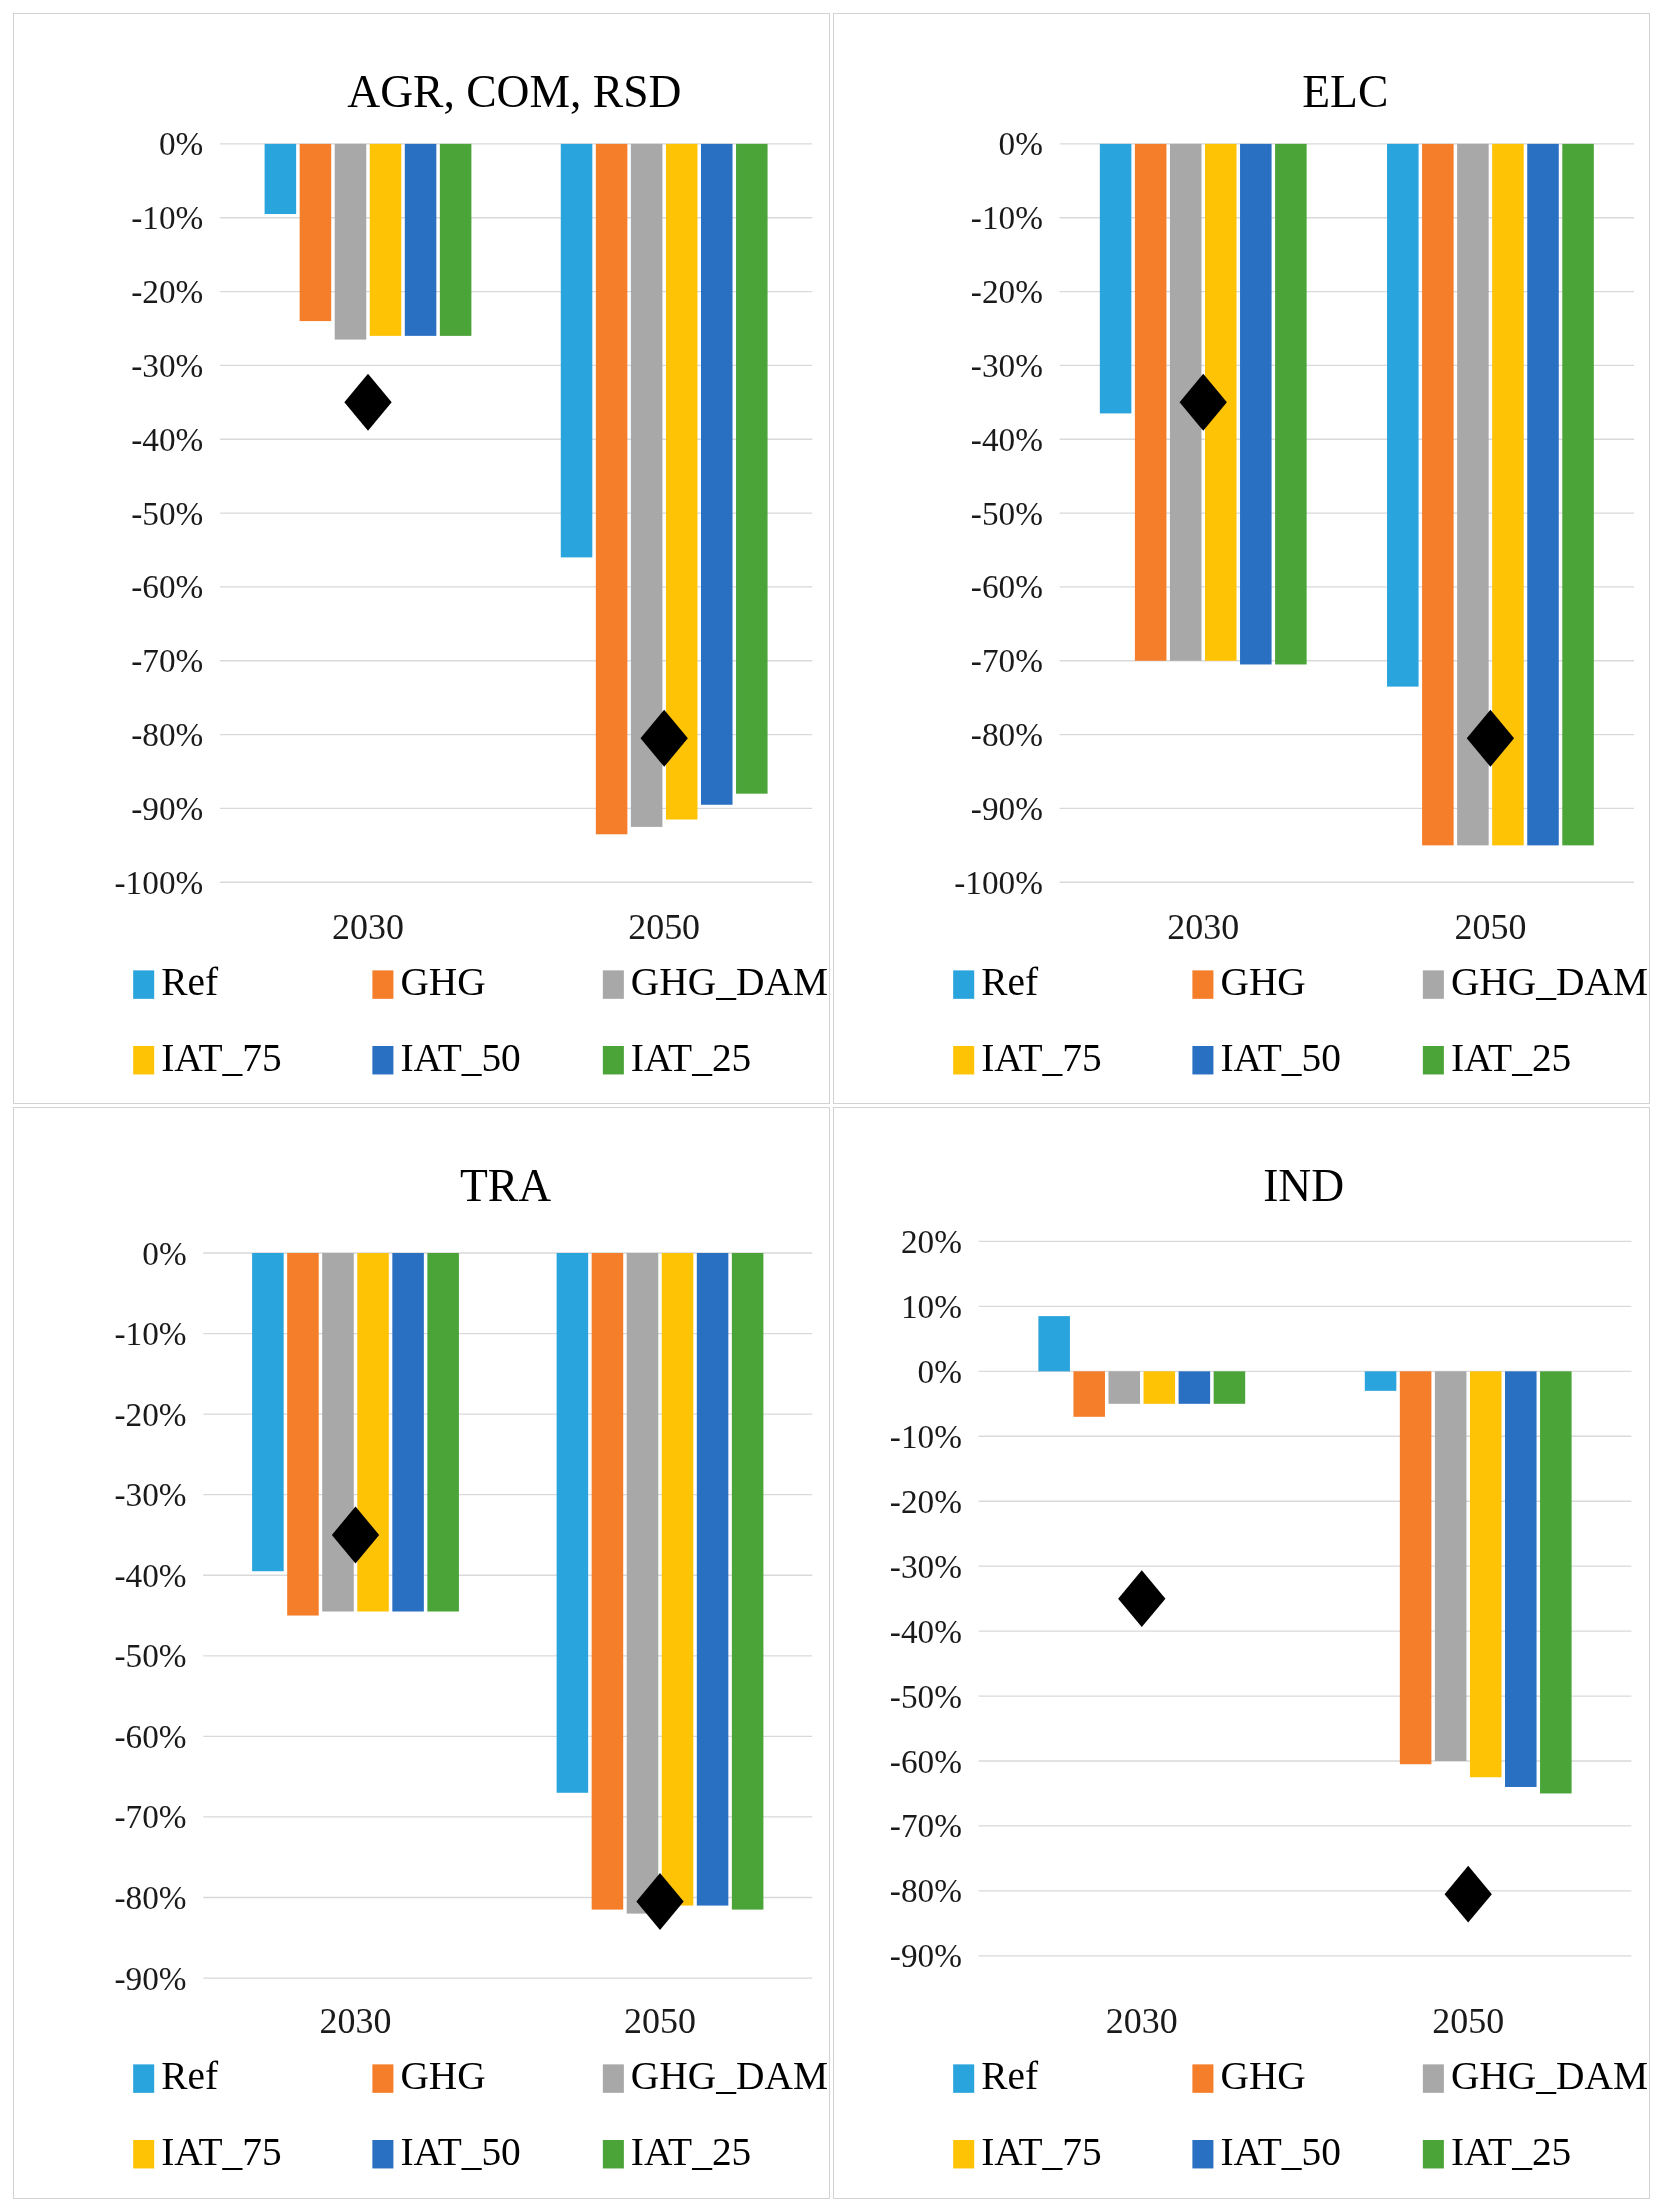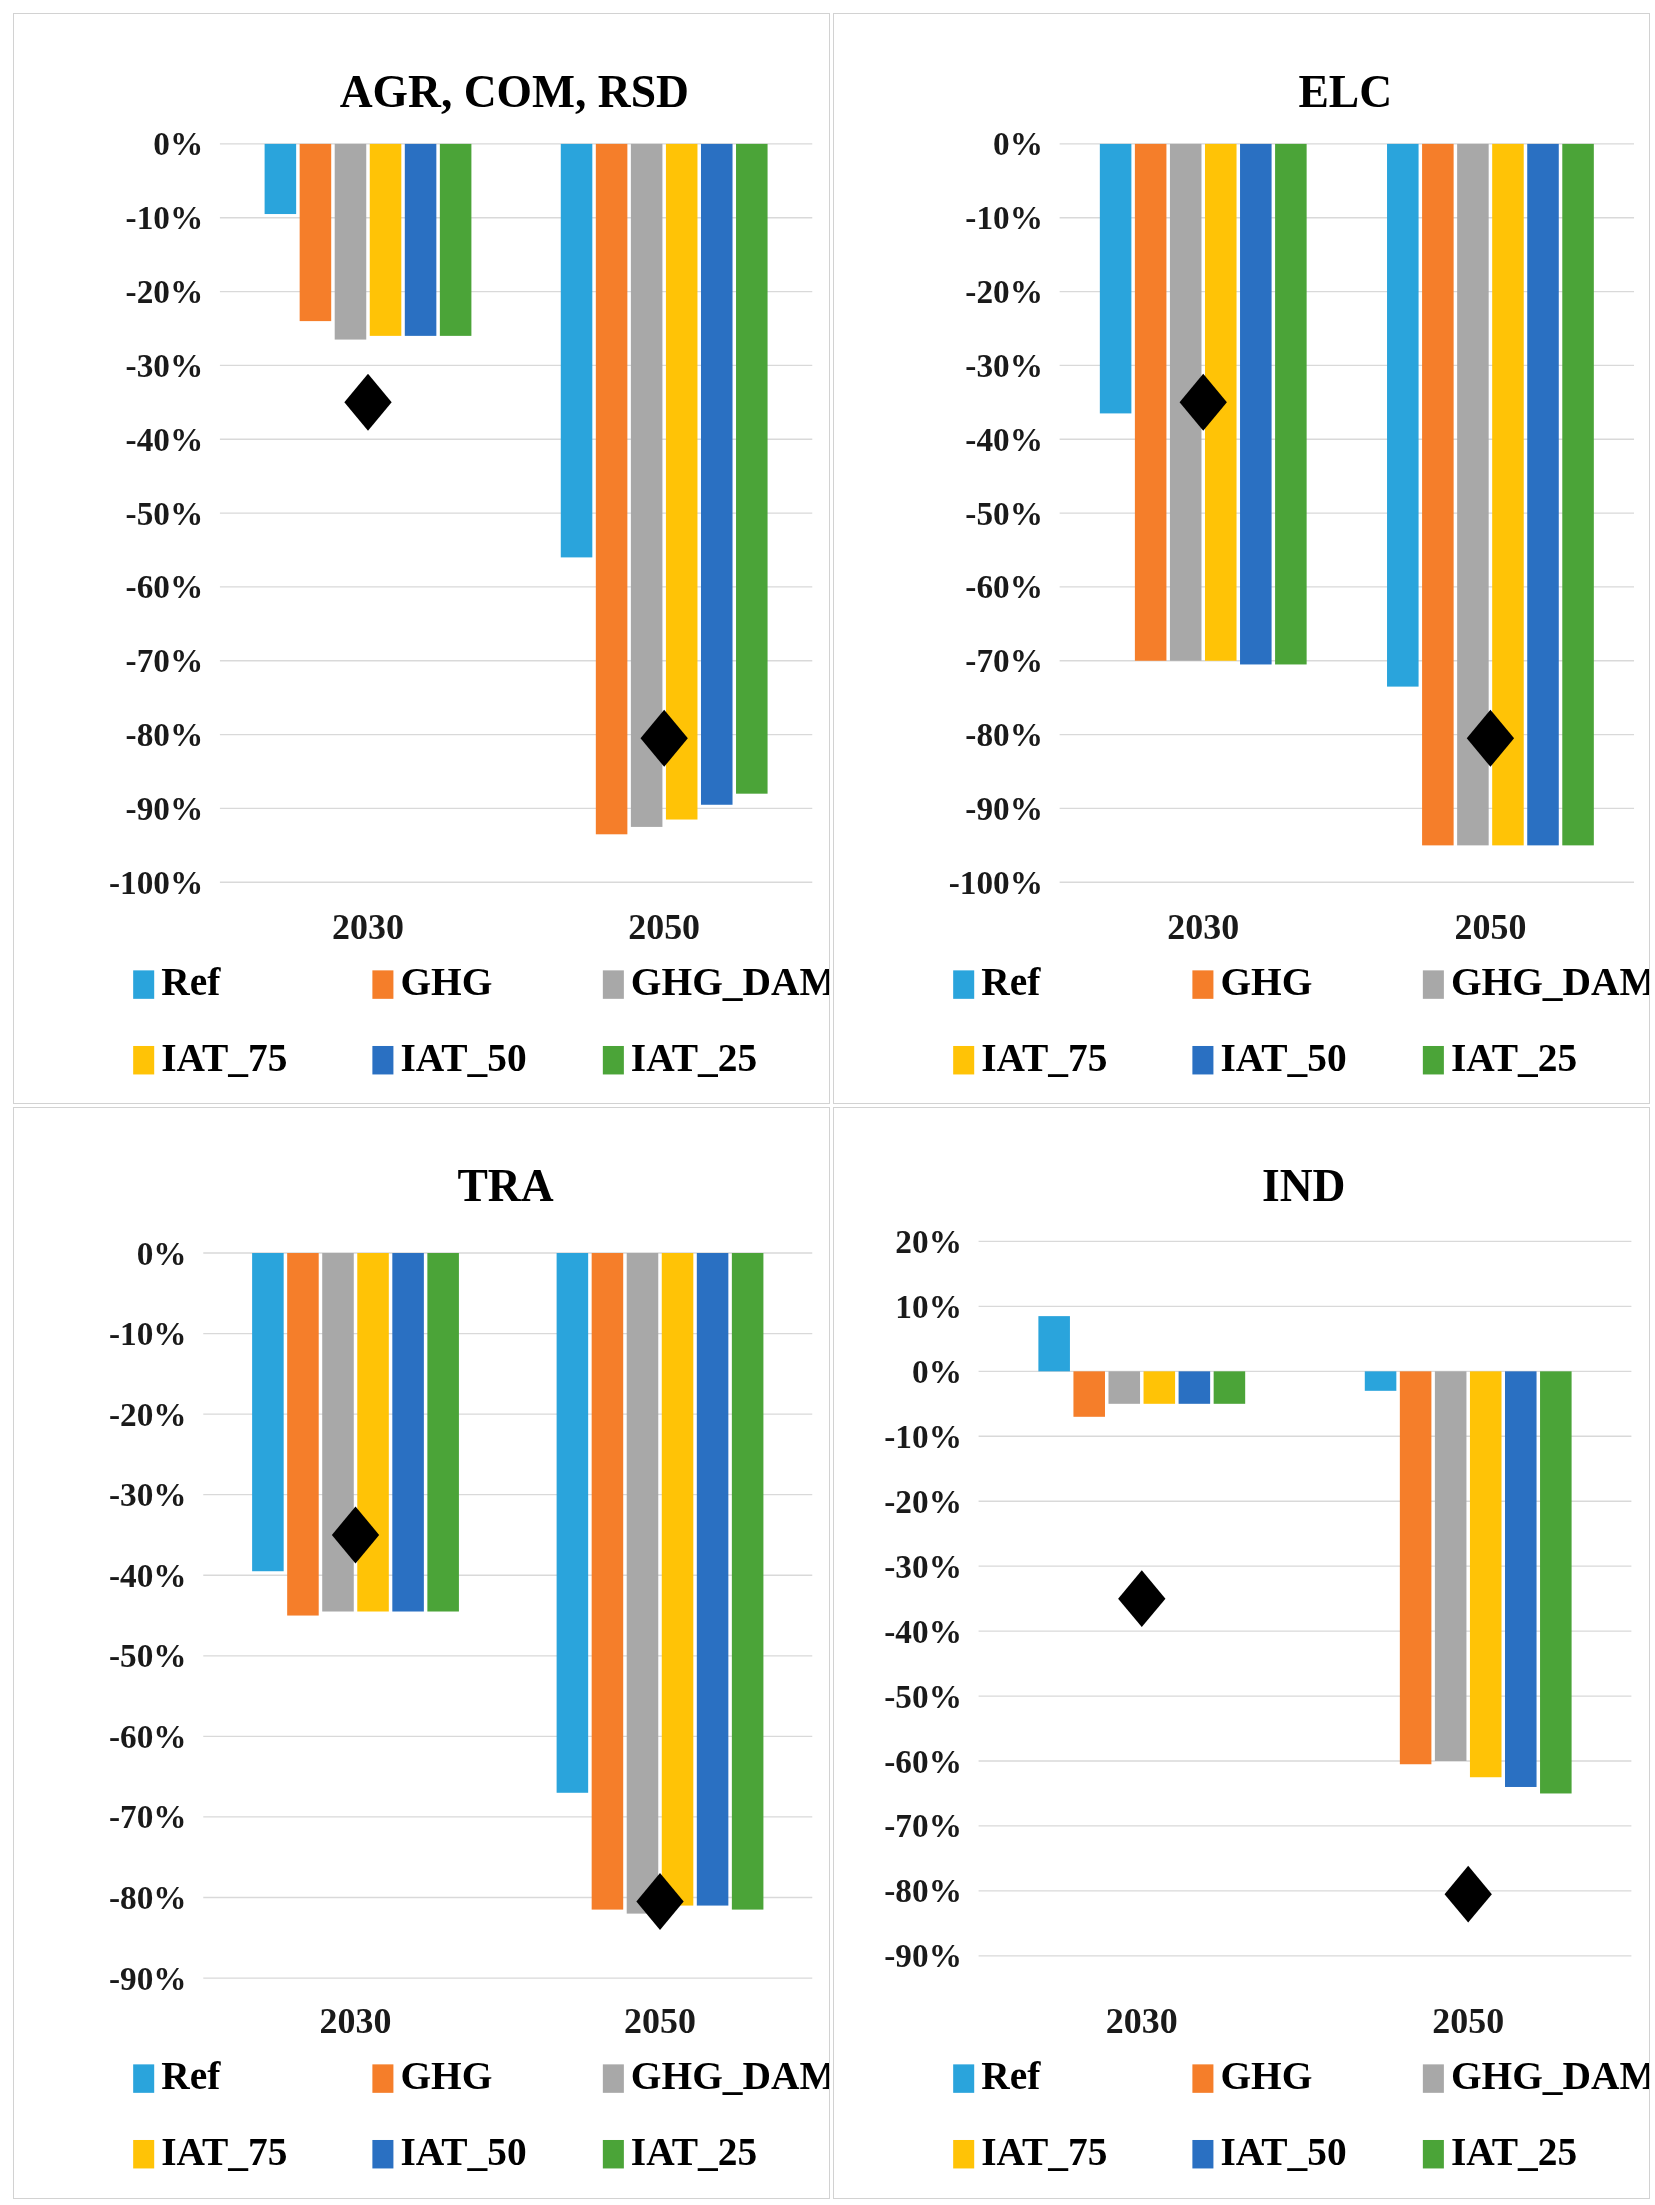"AGR, COM, RSD" .figure { font-weight: bold -> none }
